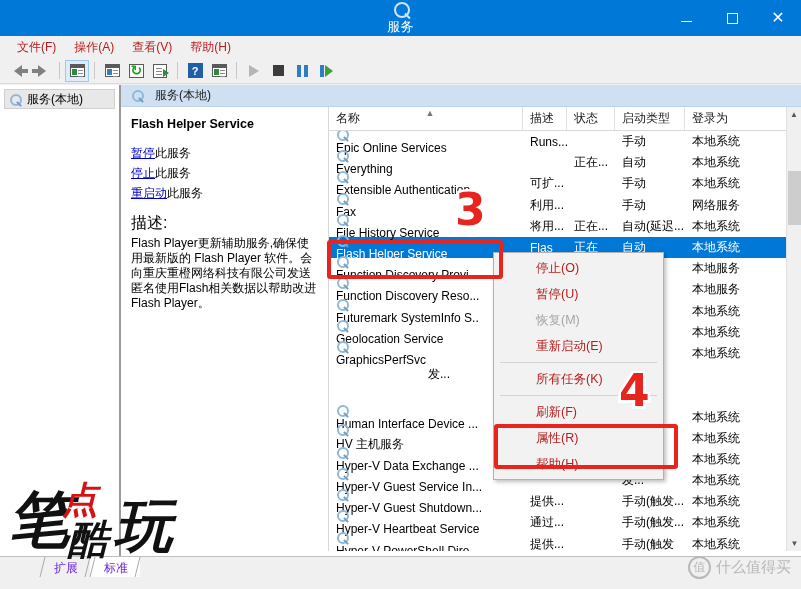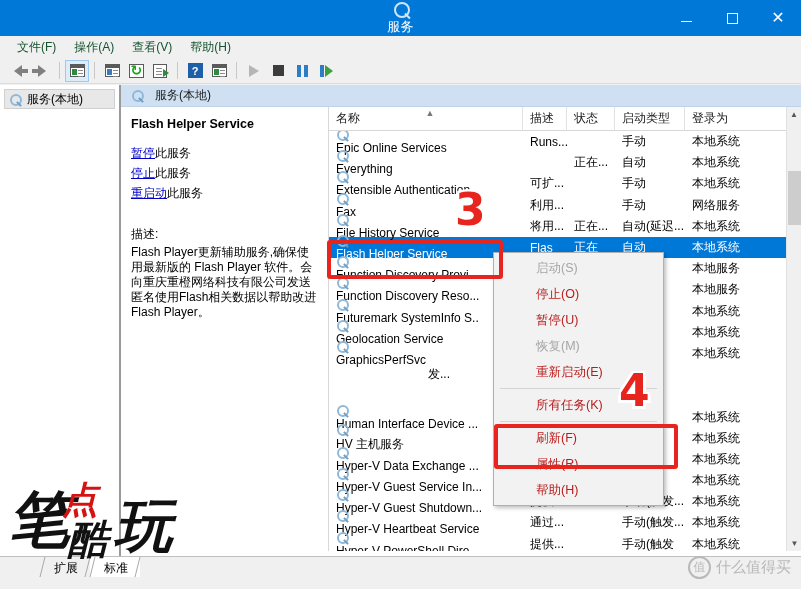"文件(F)" .menuitem { color: #14532d -> #b91c1c }
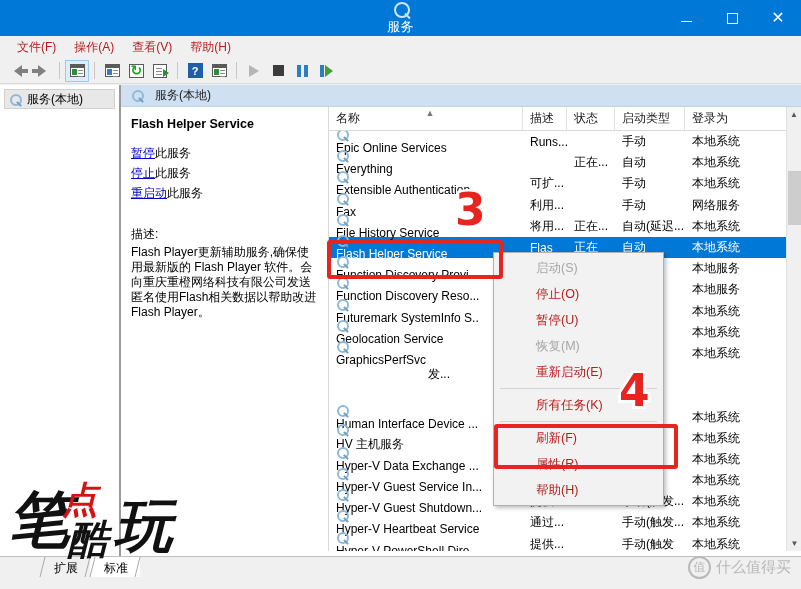"描述:" .desc-label { font-size: 12px -> 16px; margin-top: 24px -> 11px }
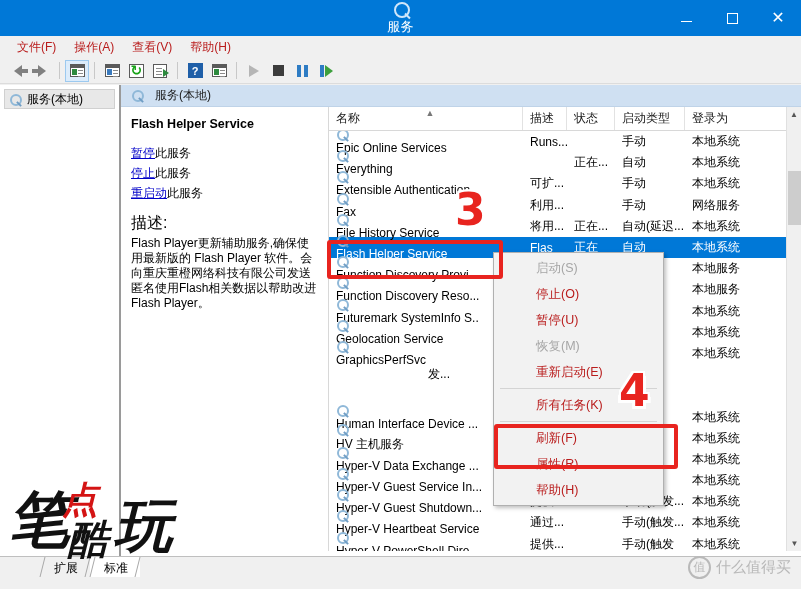"启动(S)" div.ctxitem { html: <div>启动(S)</div> -> none }
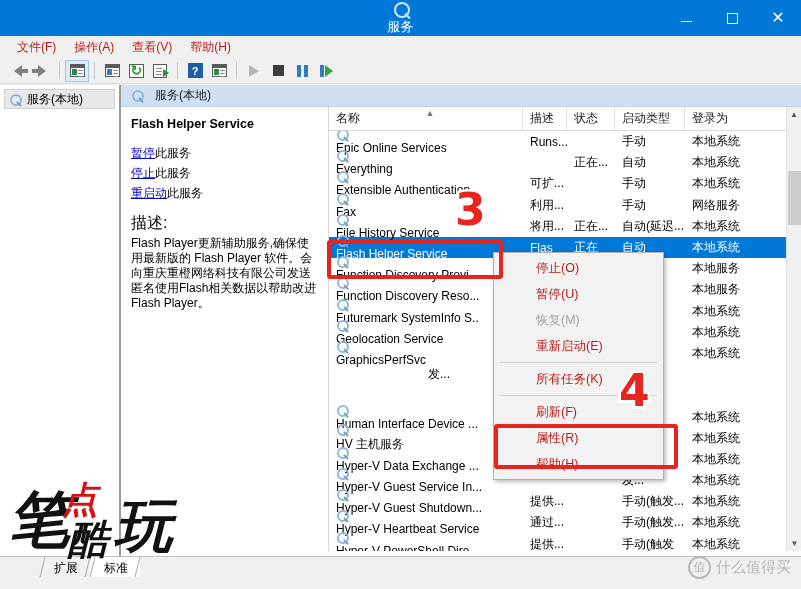"扩展" .tab { color: #000000 -> #6d28d9 }
